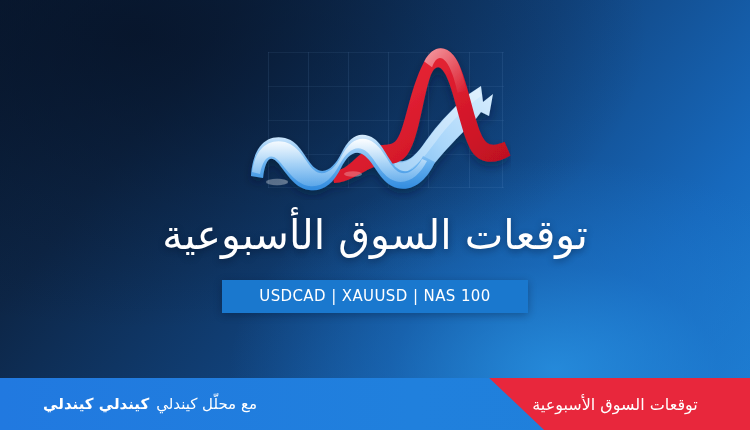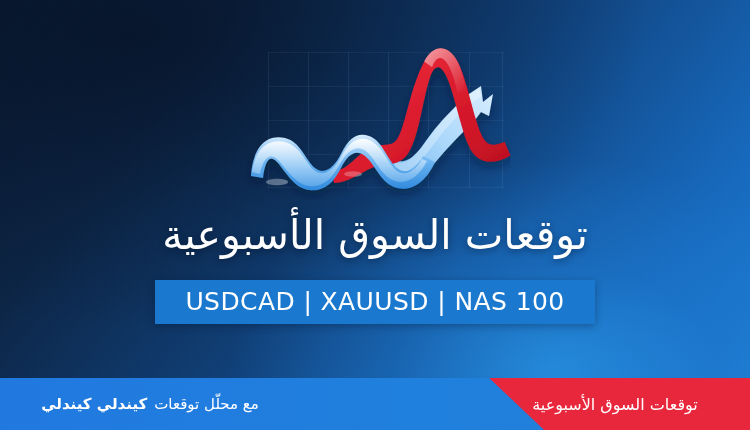"USDCAD | XAUUSD | NAS" .badge { font-size: 25px -> 15px }
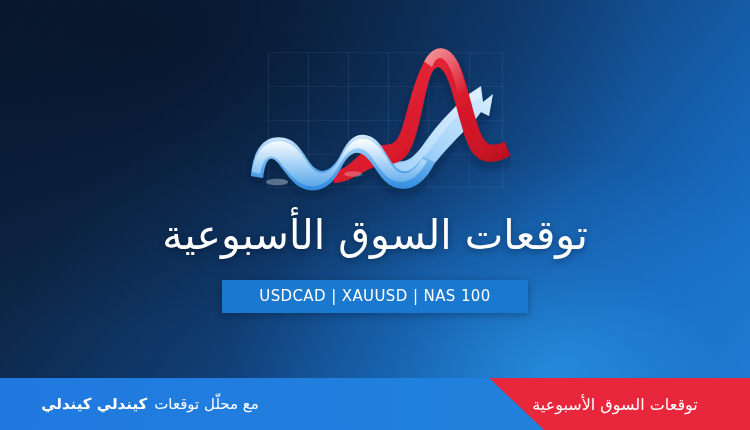"مع محلّل توقعات" span.lead { text: توقعات -> كيندلي }
